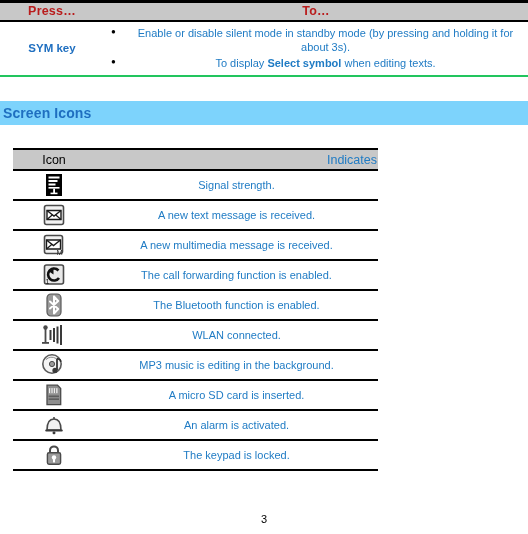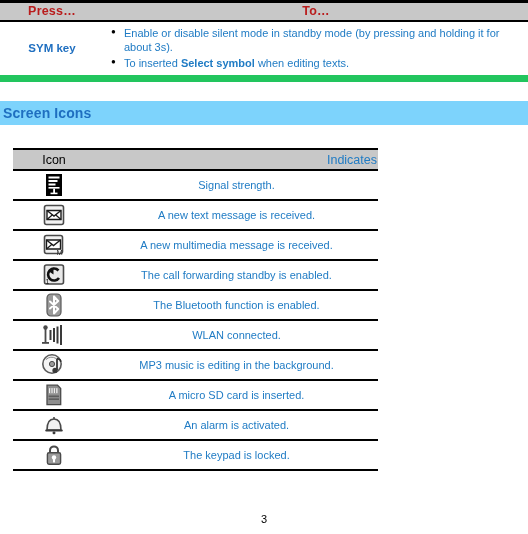"Enable or disable silent mode" .keys-table .body-row td { border-bottom: 7px solid #22c55e -> 2px solid #22c55e; text-align: none -> center }
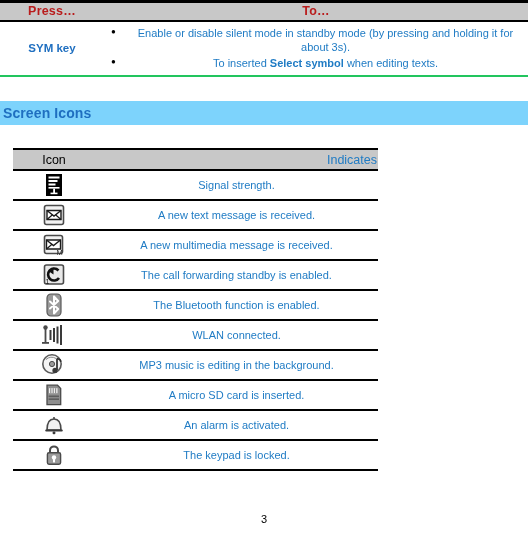"To inserted" span { text: inserted -> display }
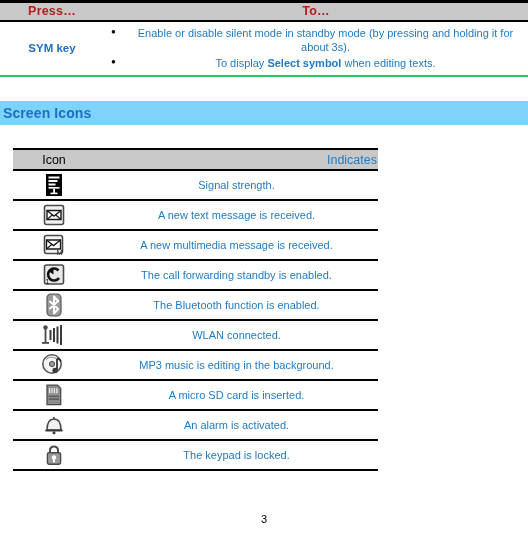"The call forwarding standby is" td.c-desc { text: standby -> function }
